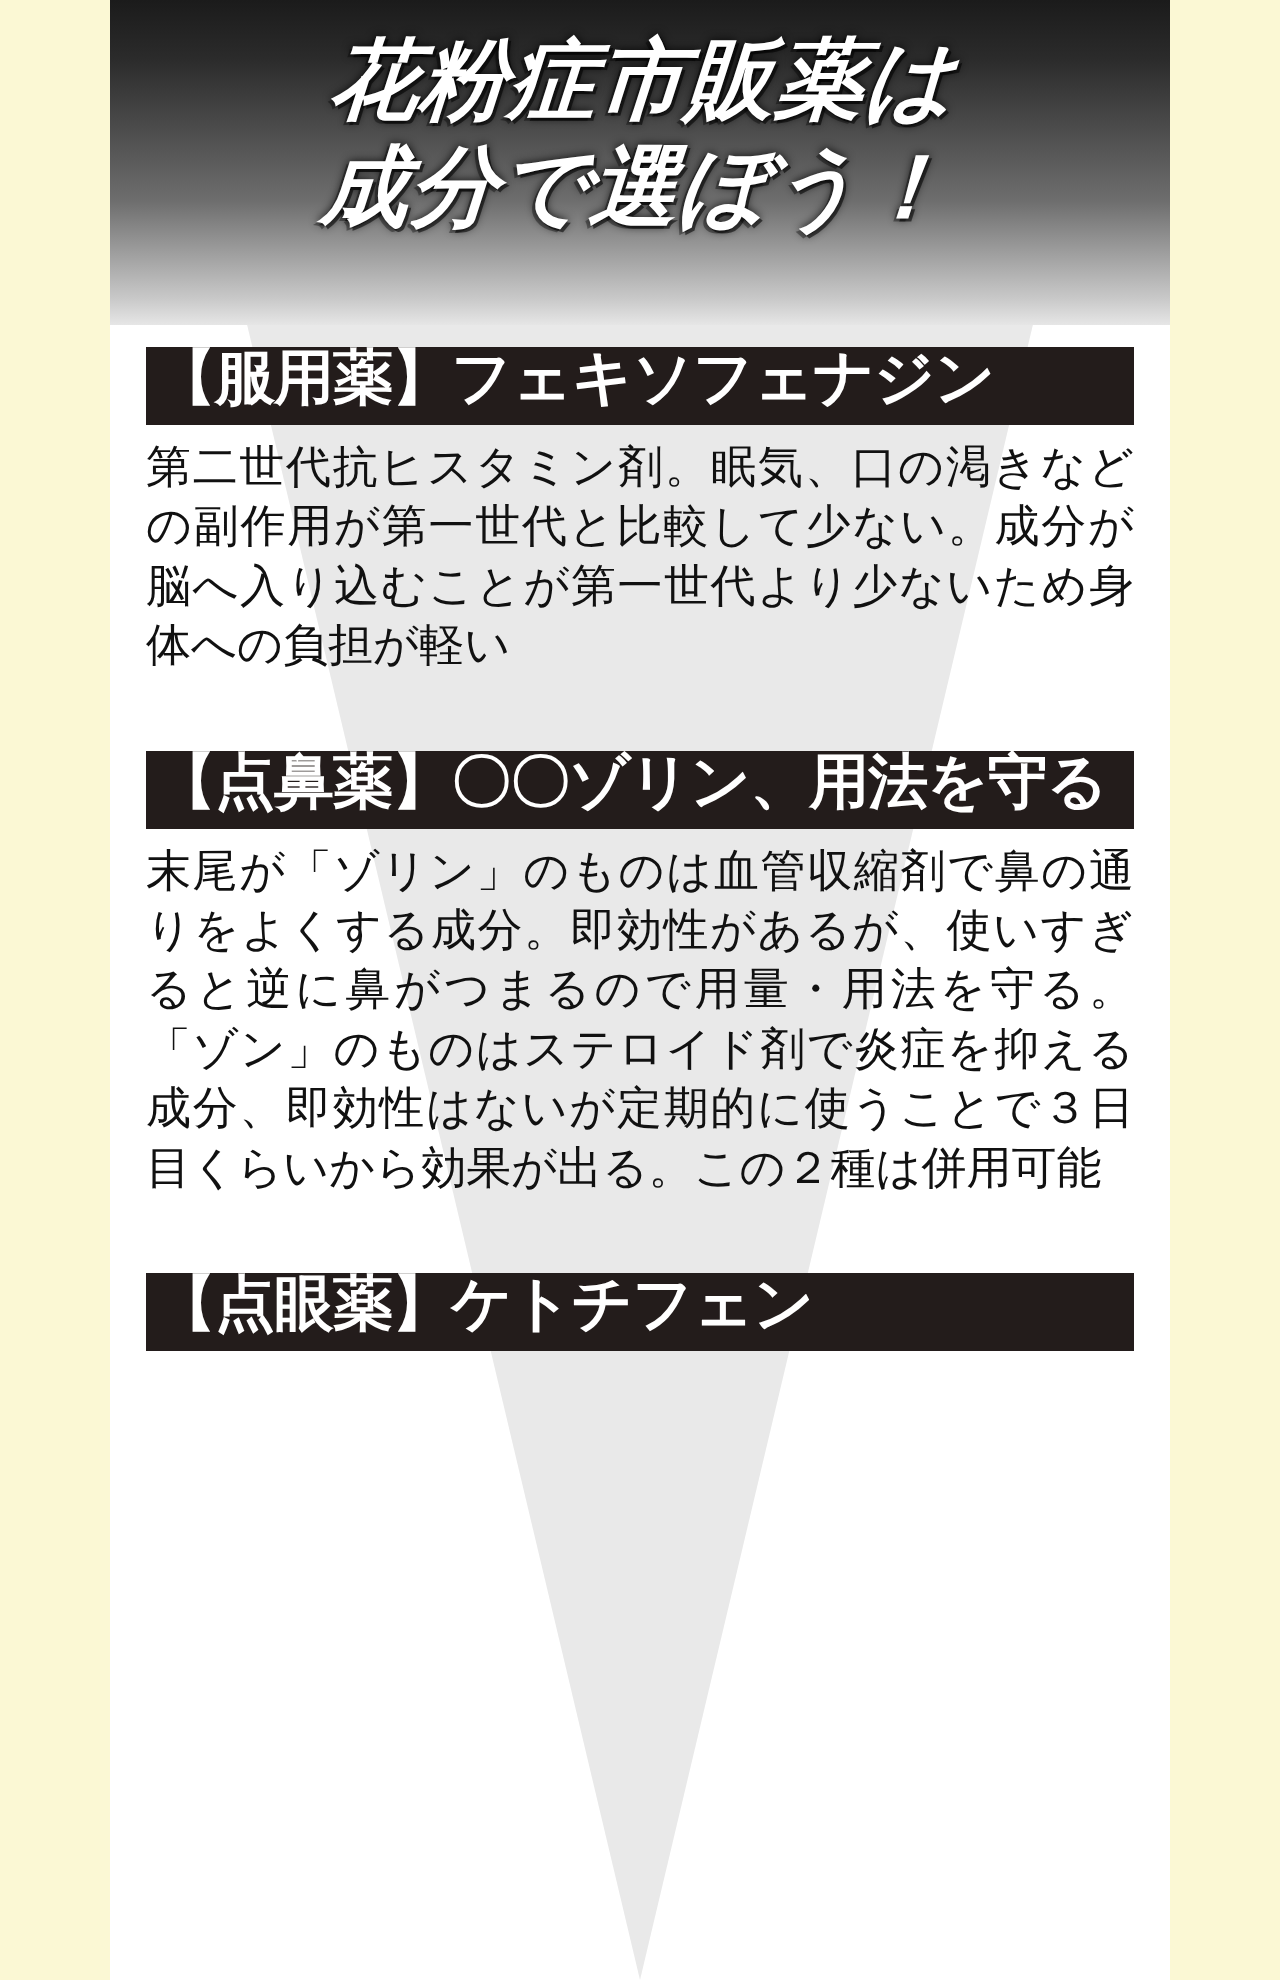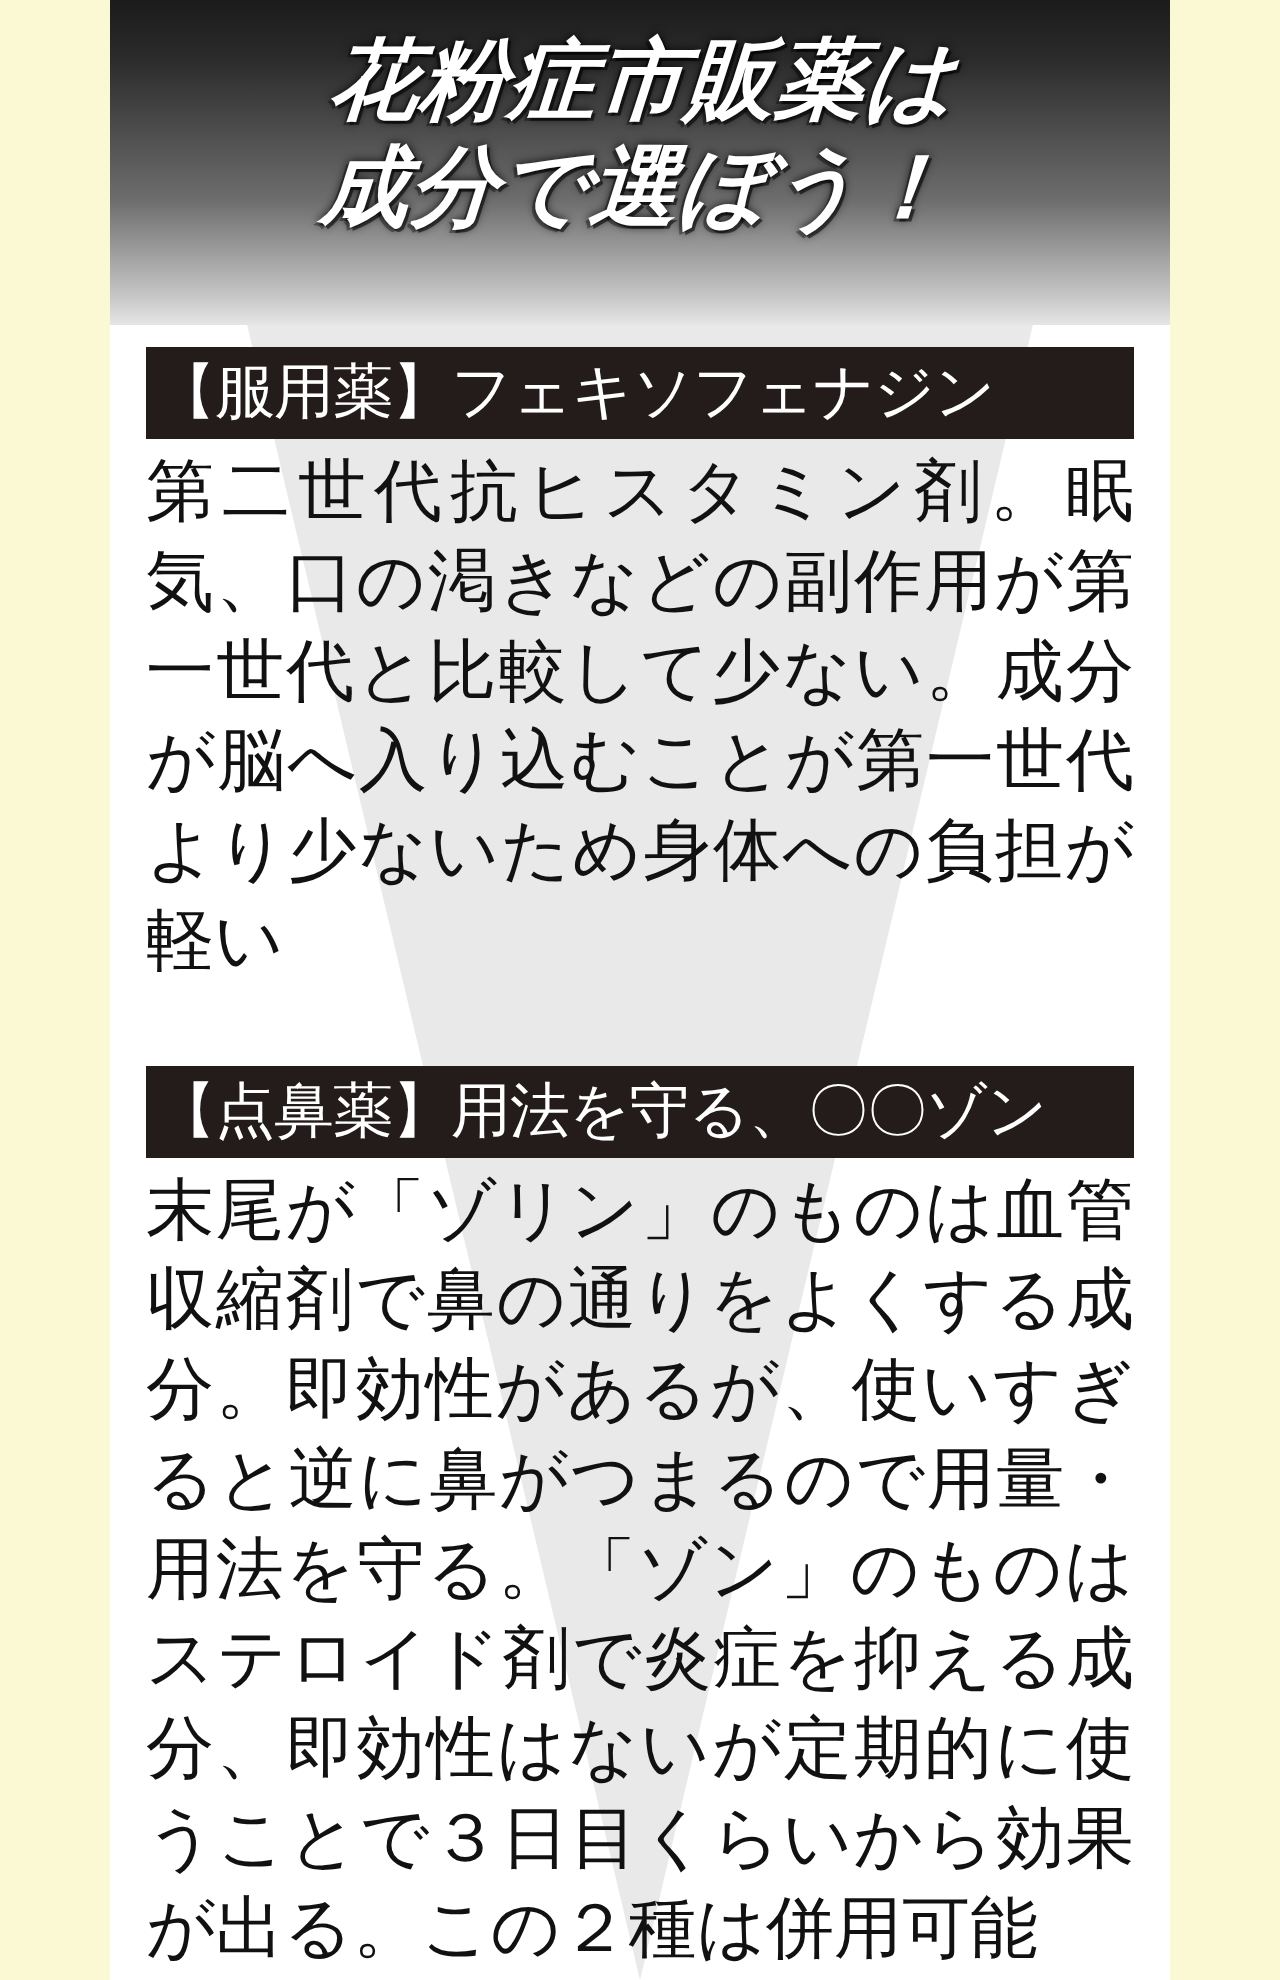"【服用薬】フェキソフェナジン" .section-head { font-weight: normal -> bold; padding: 14px 10px 18px 10px -> 0 10px 18px 10px }
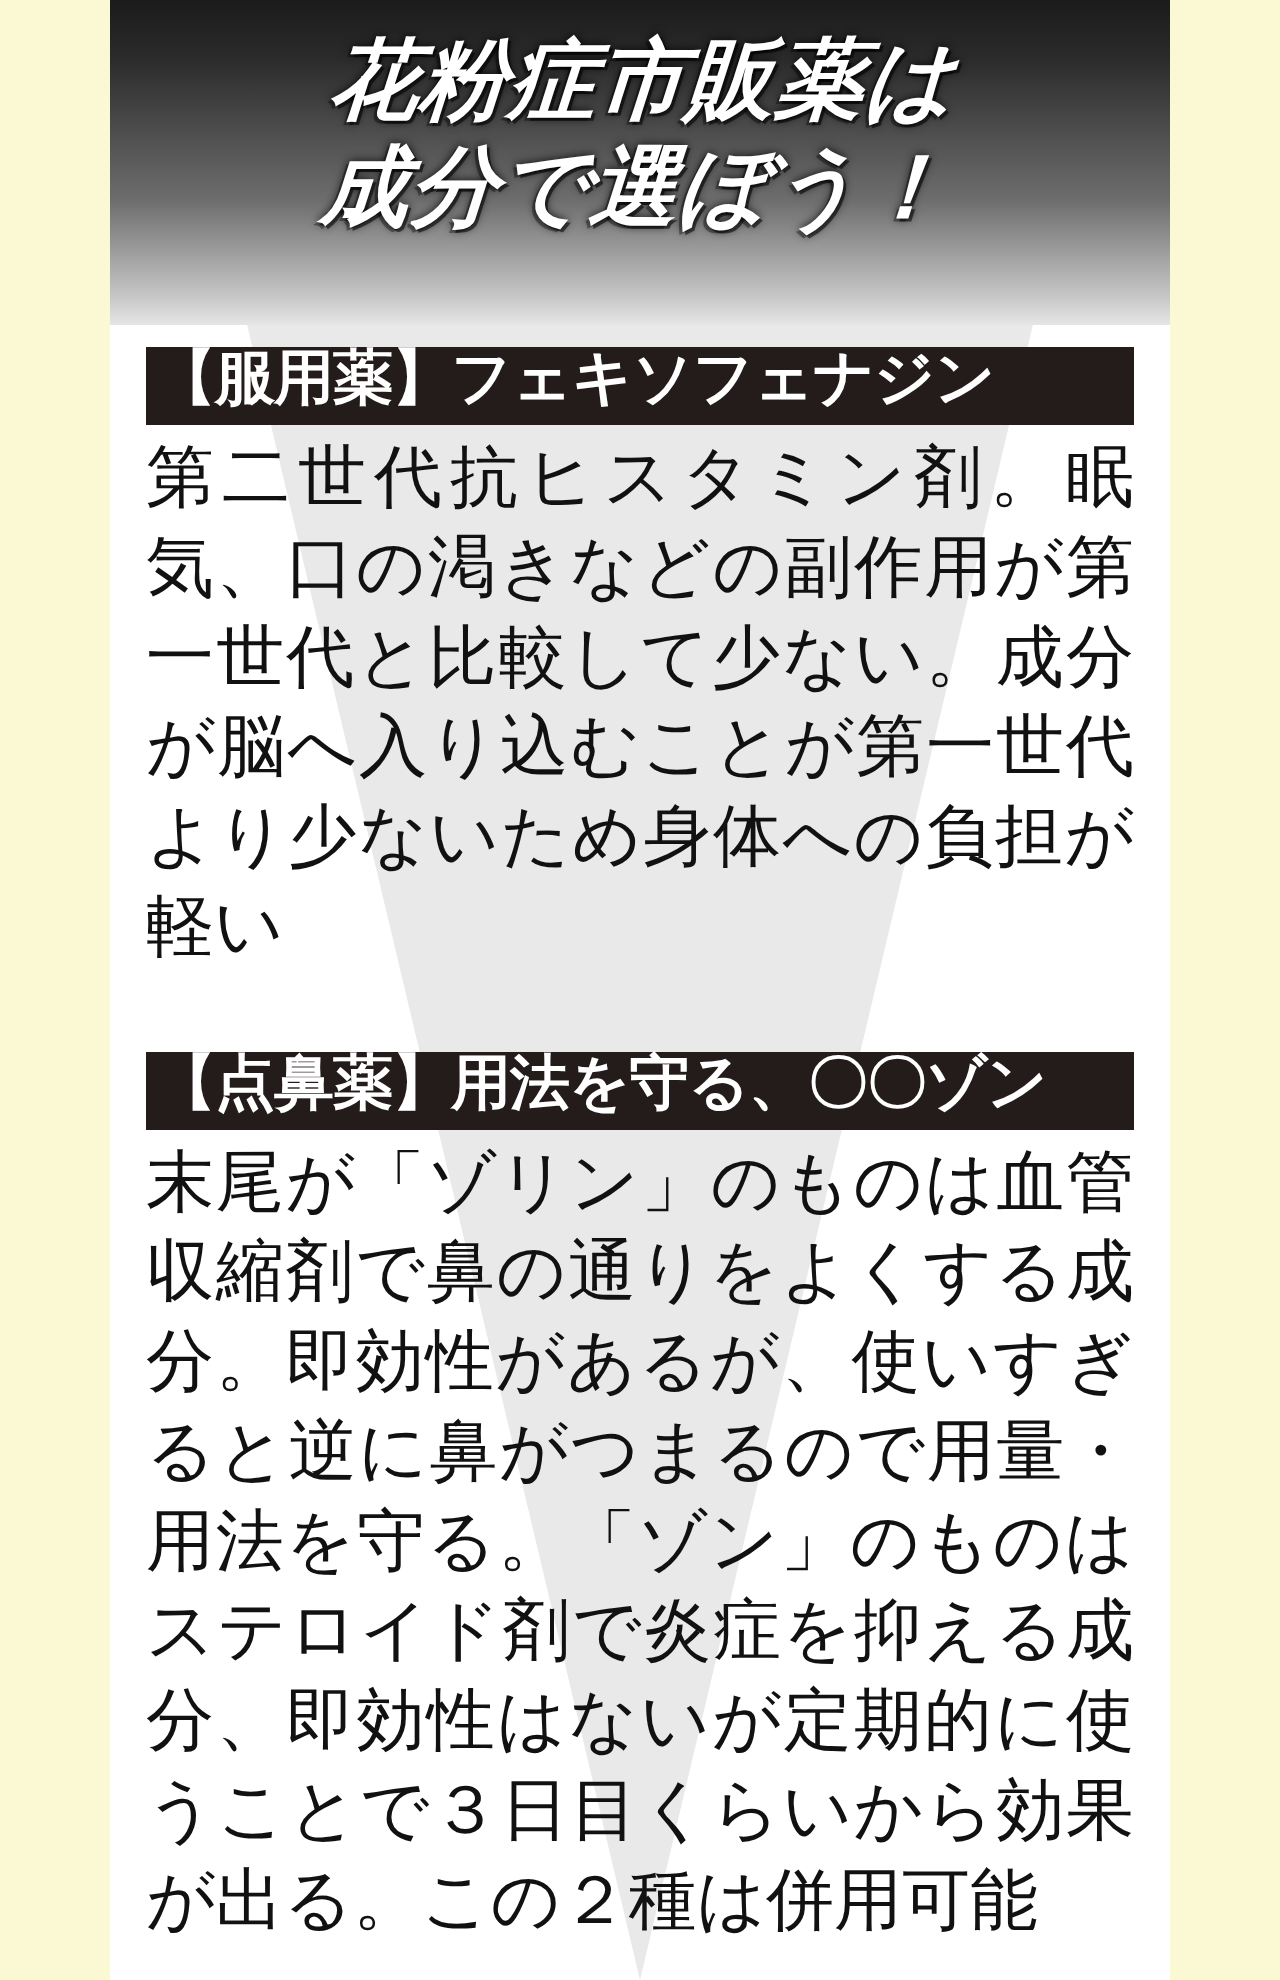"第二世代抗ヒスタミン剤。眠気、口の渇きなどの副作用が第一世代と比較して少ない。成" .section-body { font-family: Liberation Mono, monospace -> Liberation Sans, sans-serif; font-size: 68px -> 45px }
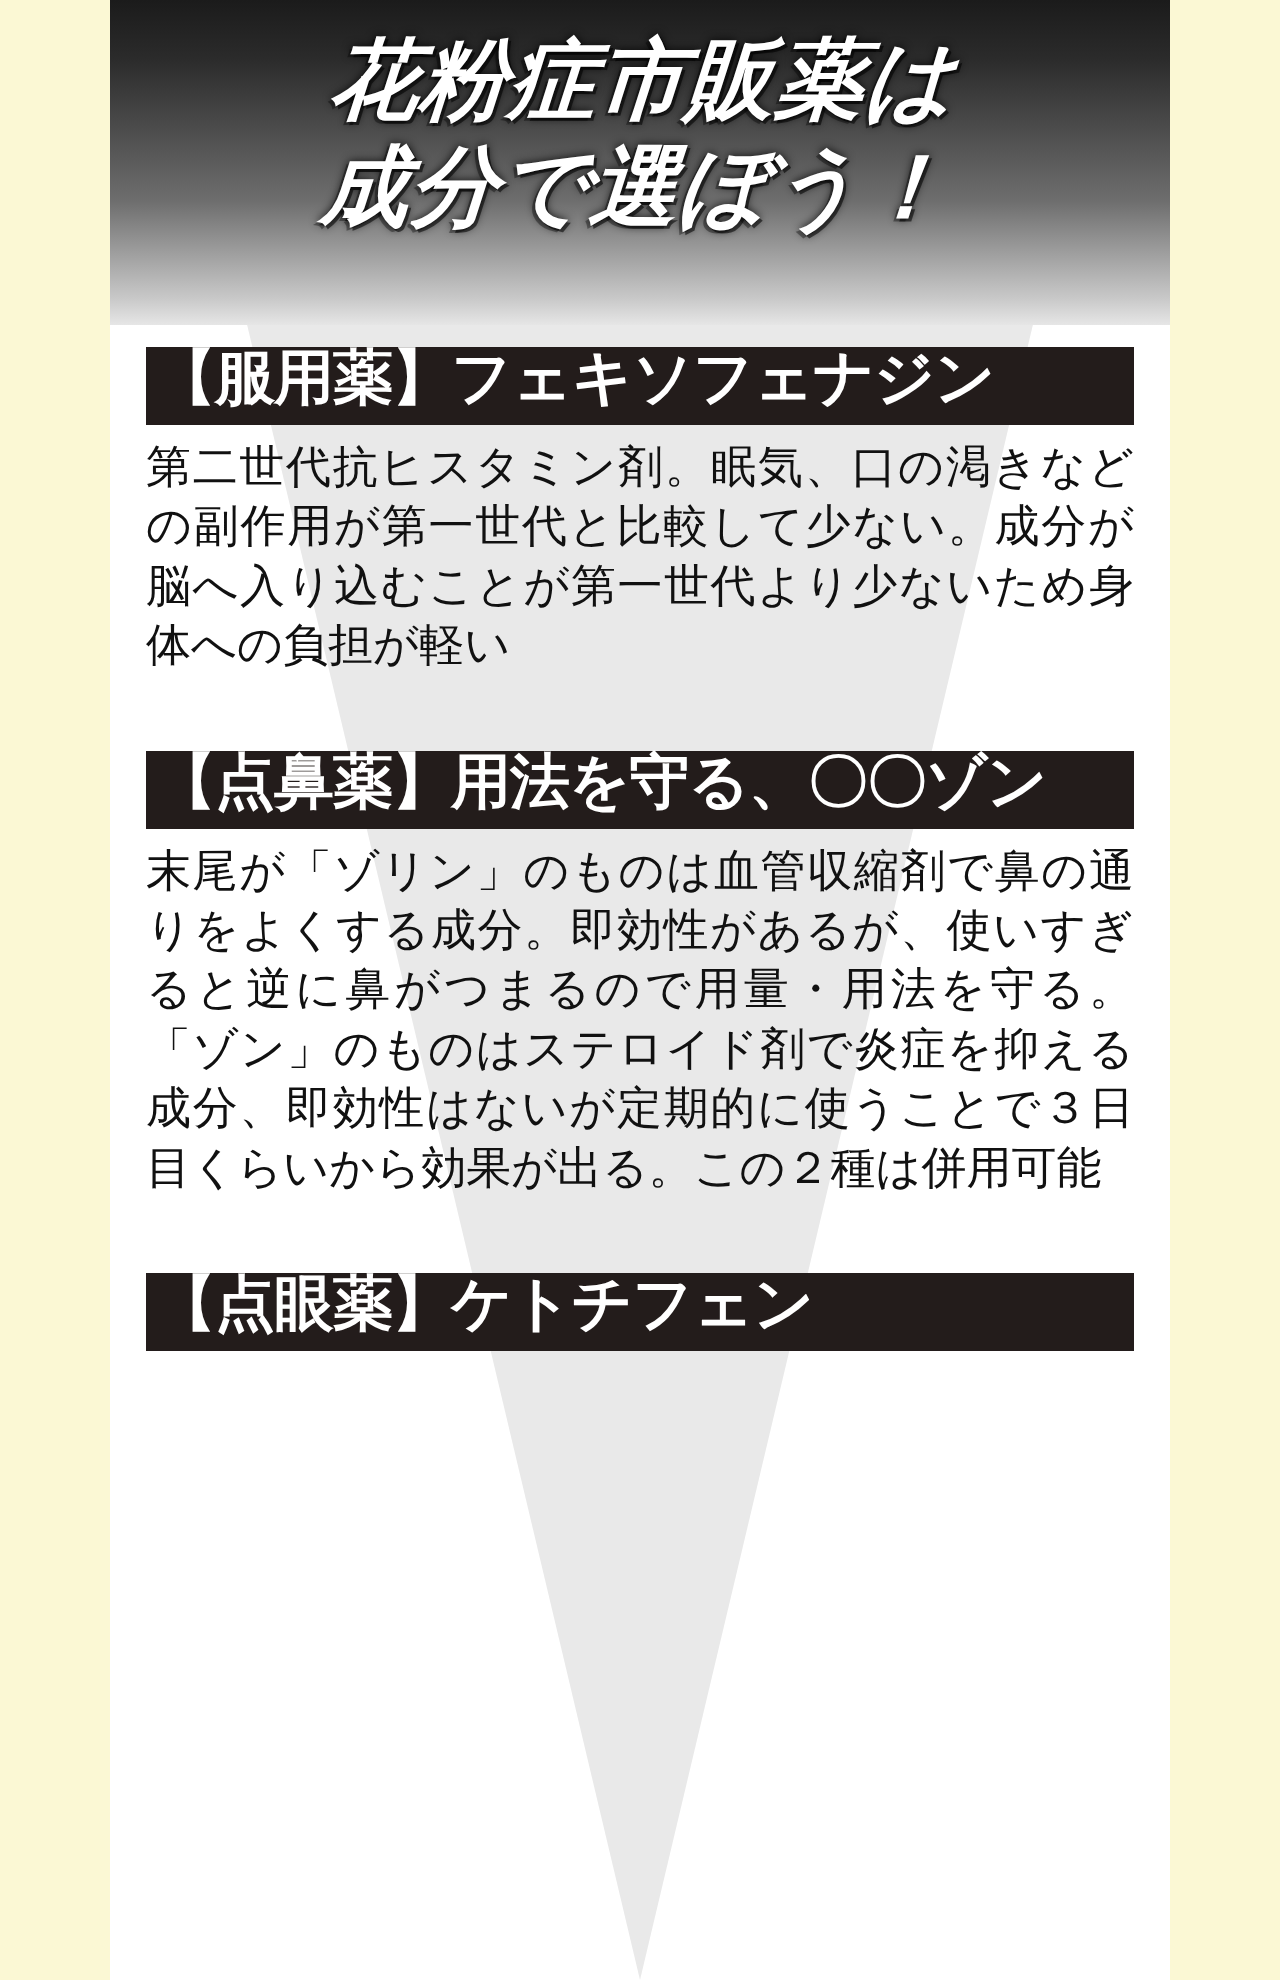"【点鼻薬】用法を守る、〇〇ゾン" div.section-head { text: 用法を守る、〇〇ゾン -> 〇〇ゾリン、用法を守る }
